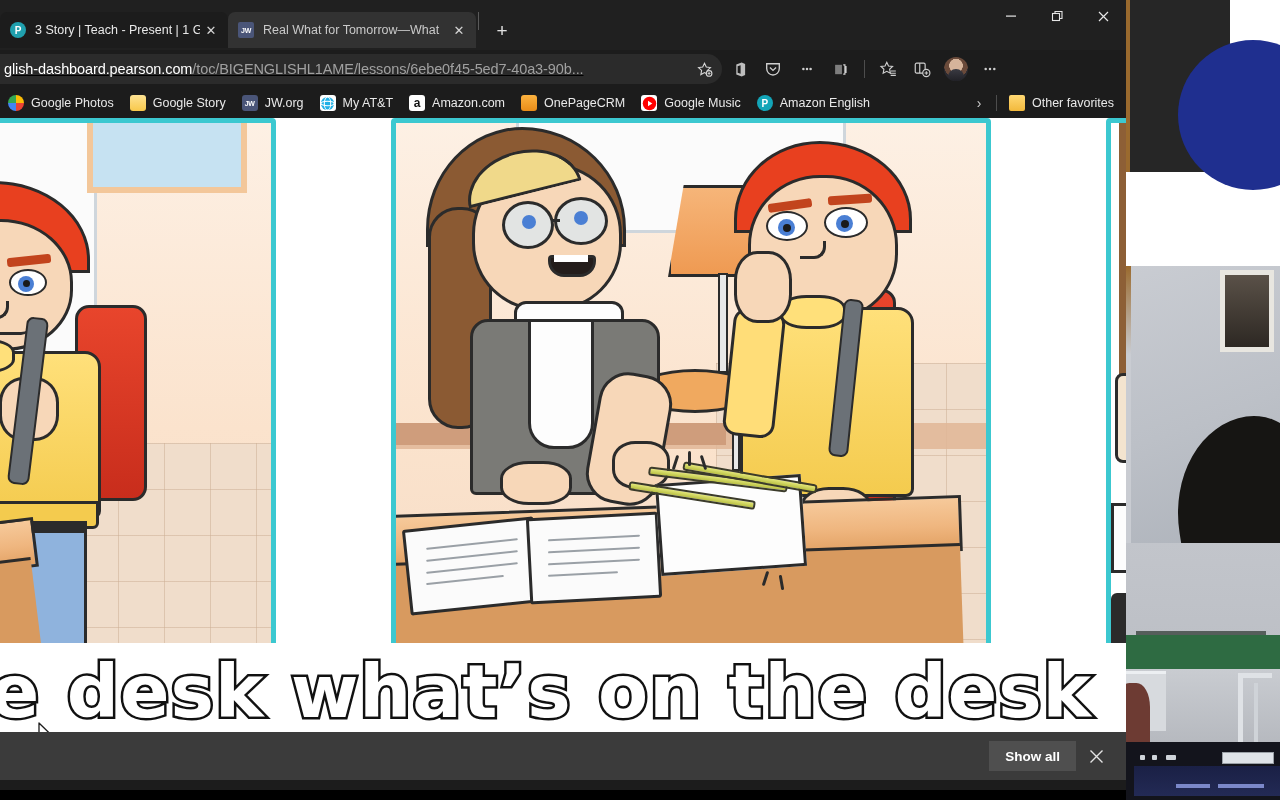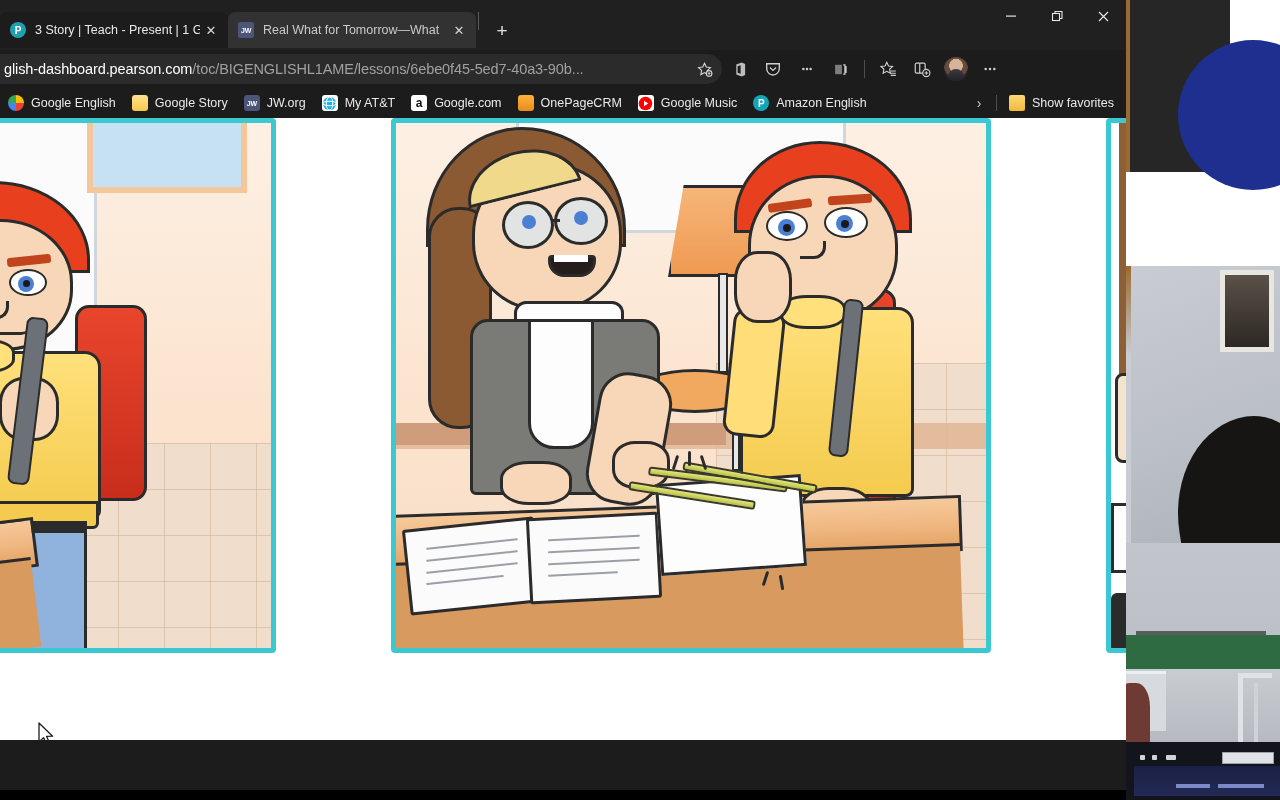"glish-dashboard.pearson.com/toc/BIGENGLI" .navbar { text-decoration: none -> underline }
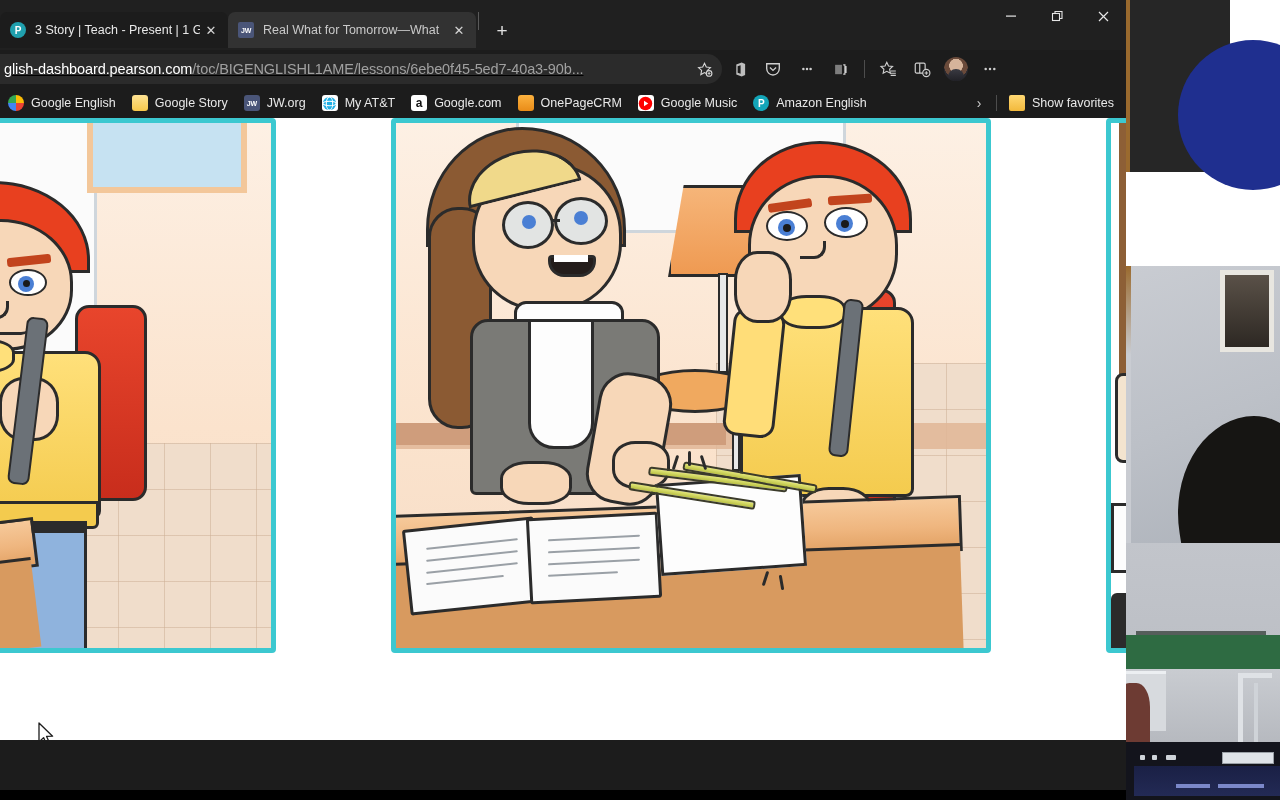"Google English" span.bm-label { text: English -> Photos }
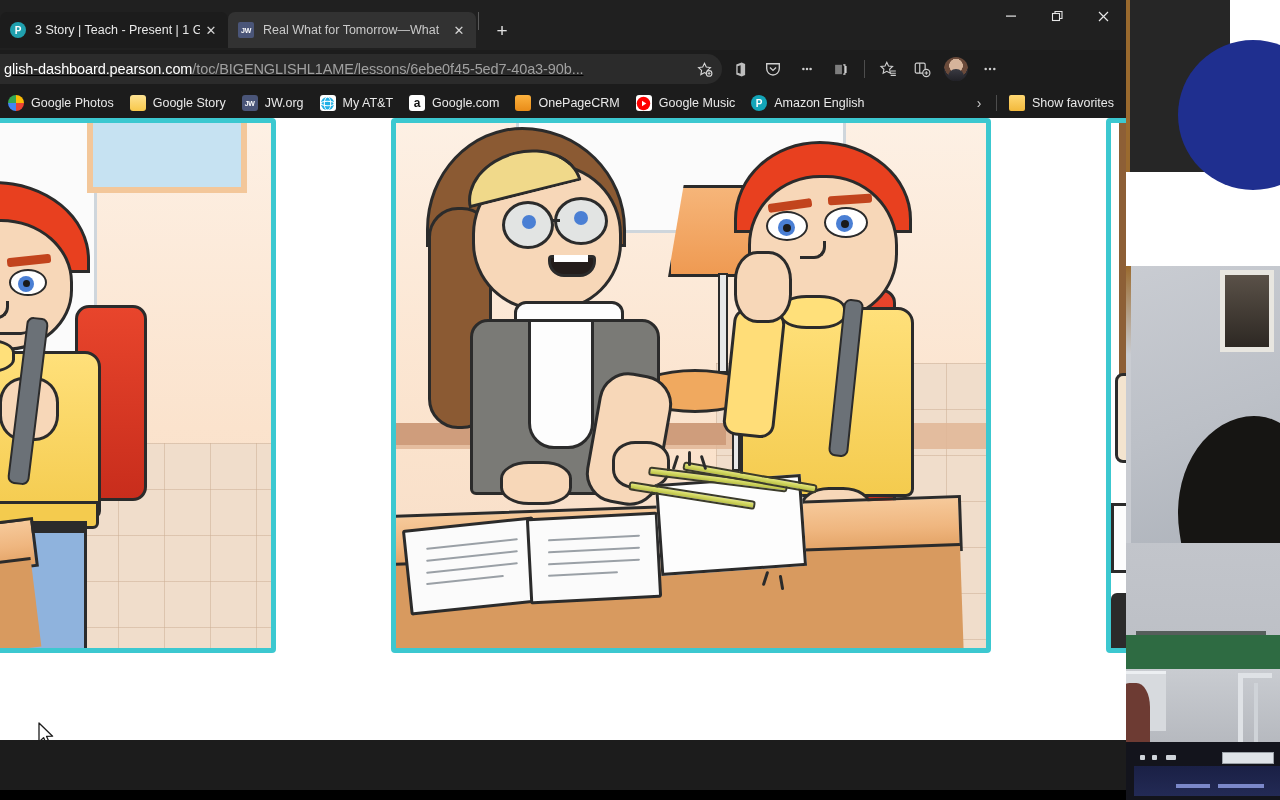"Google.com" span.bm-label { text: Google.com -> Amazon.com }
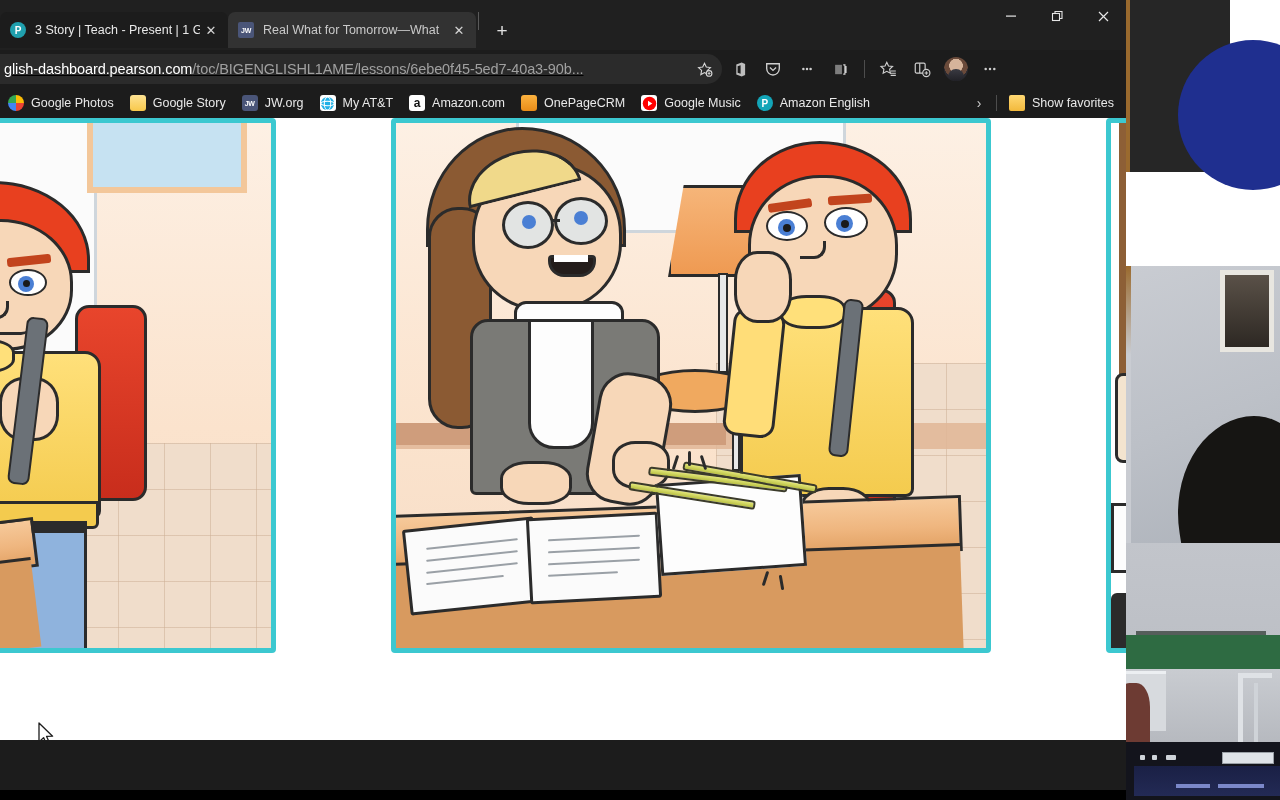"Show favorites" span.bm-label { text: Show -> Other }
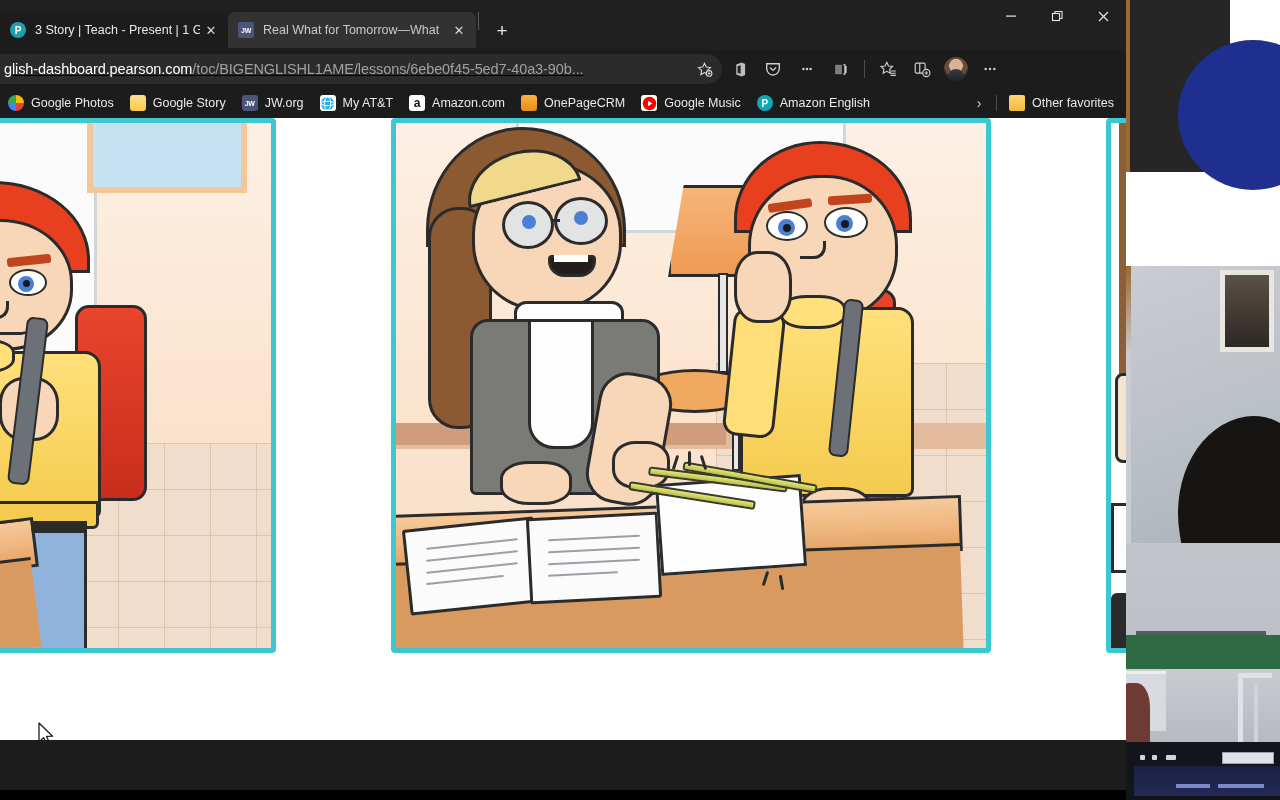"e desk what’s on the" div.subtitle { html: none -> <div> <div>e desk what’s on the desk</div> </div> }
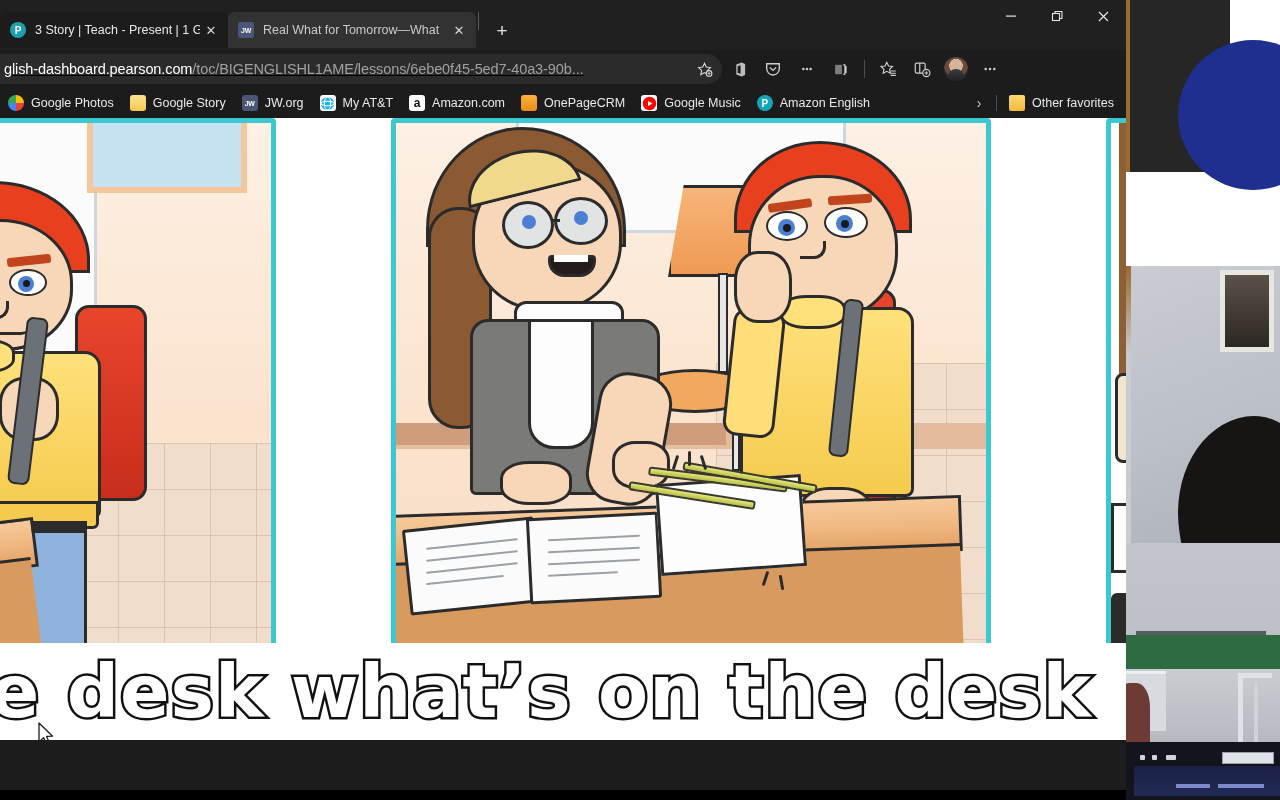"Show all" div.sharebar { html: none -> <div> <button>Show all</button> <div> <svg> <path></path> </svg> </div> </div> }
